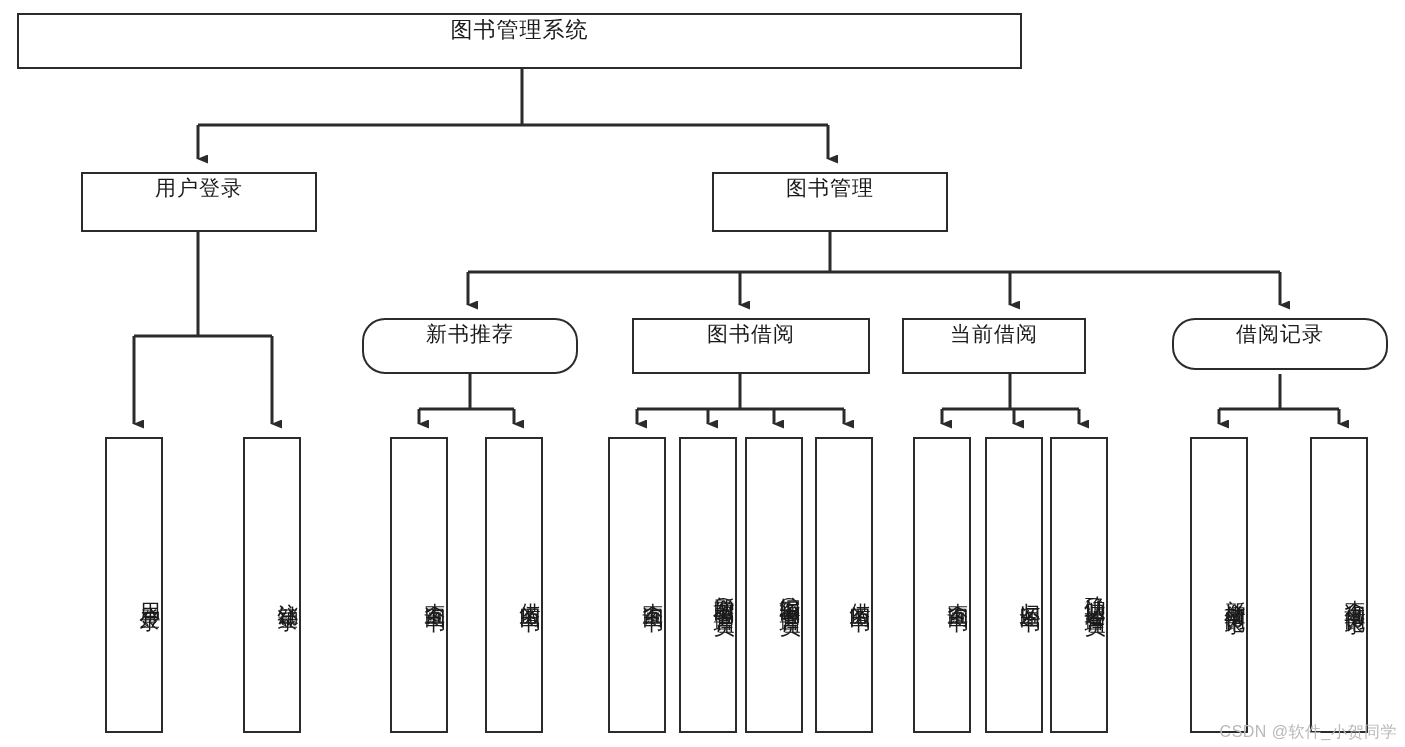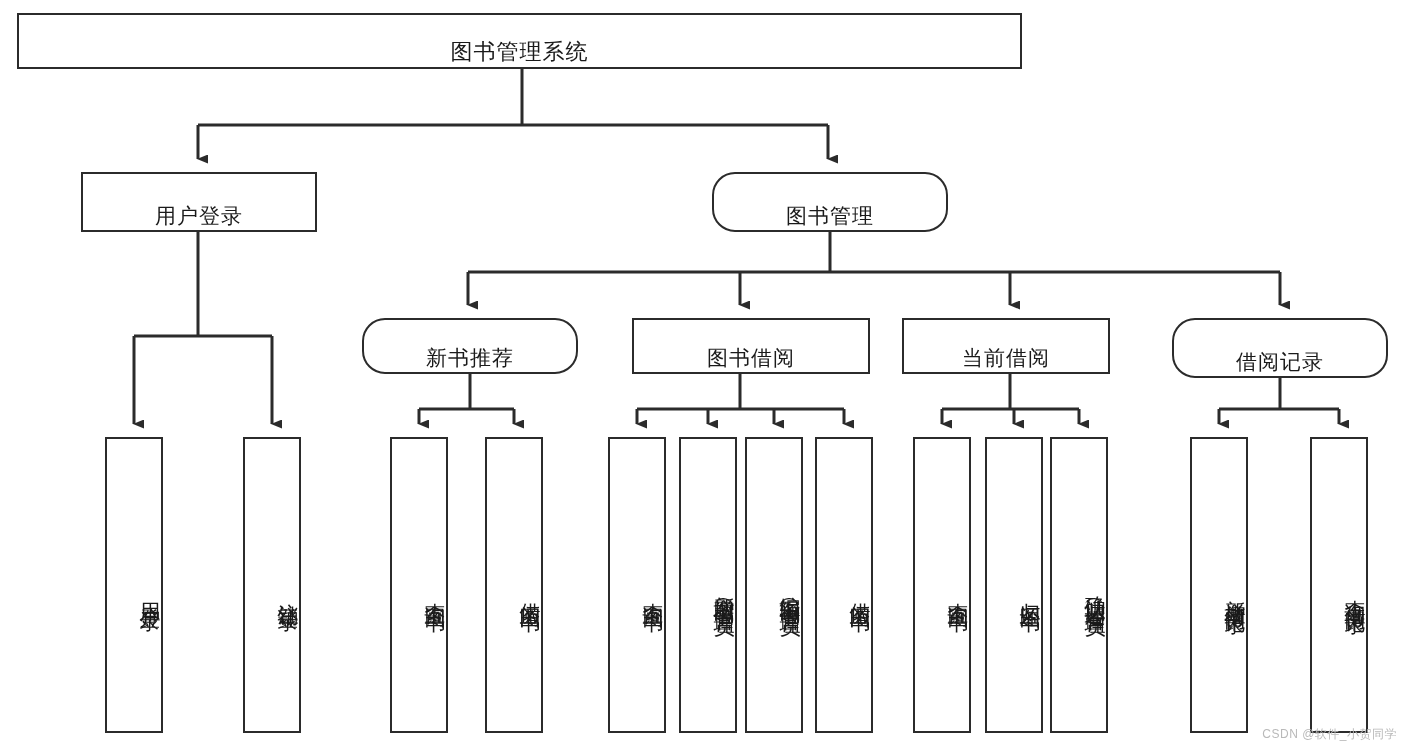"图书管理系统" .node { align-items: flex-end -> flex-start }
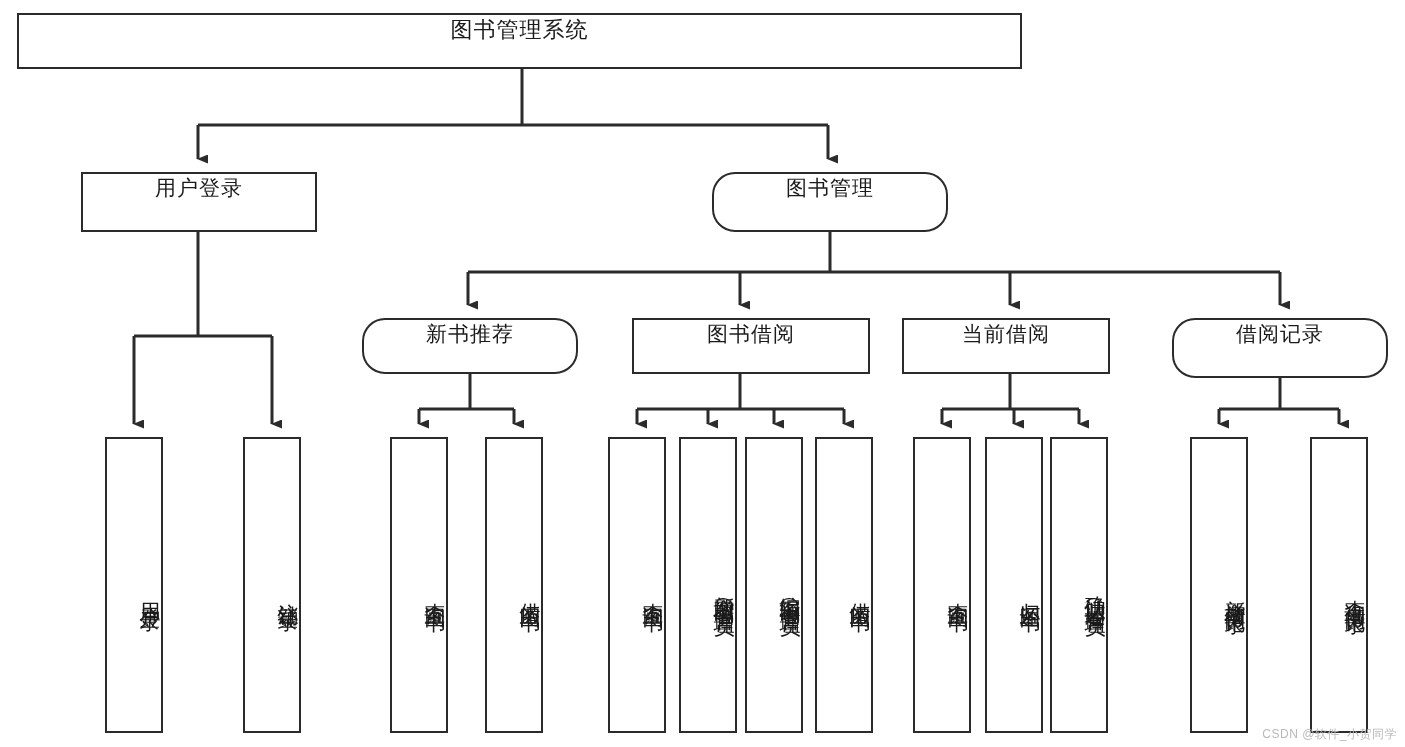"图书管理" div.node { border-radius: 23px -> none }
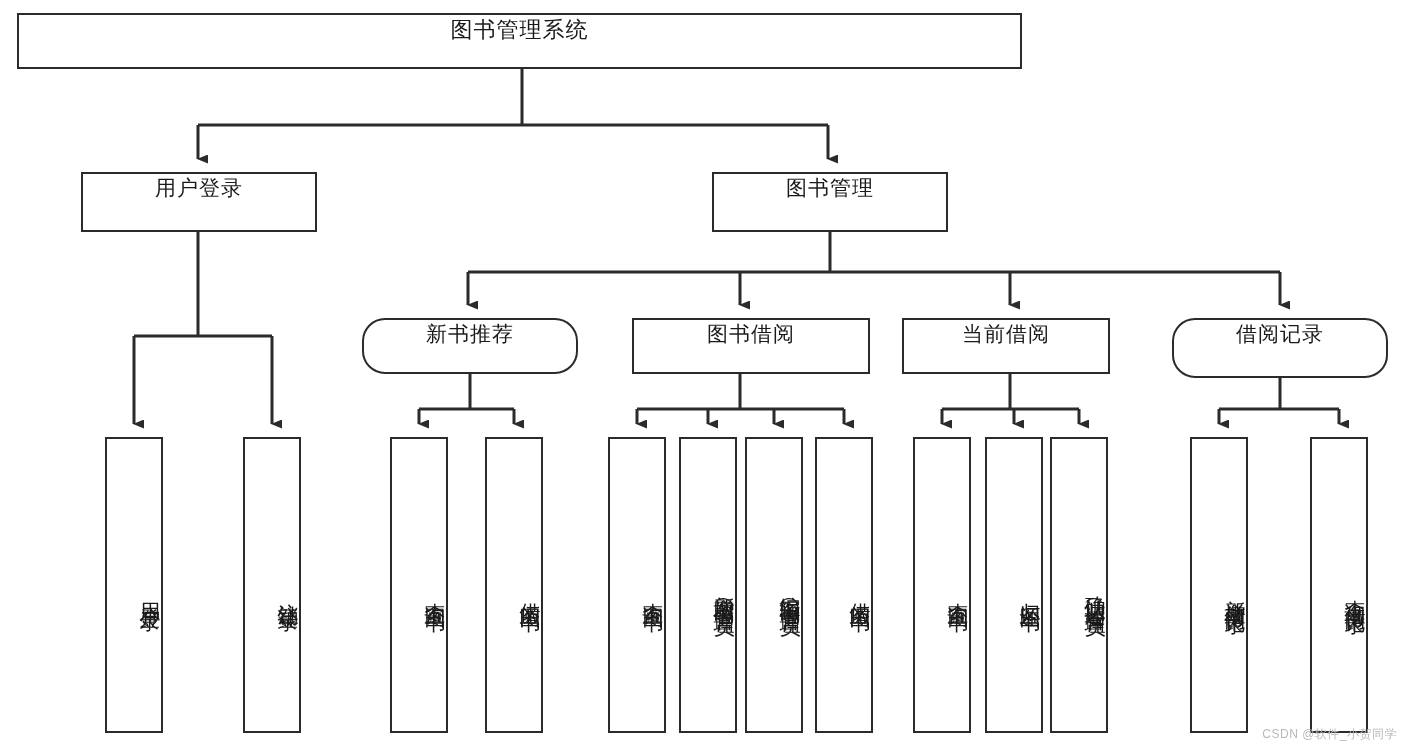"当前借阅" div.node { width: 208px -> 184px }
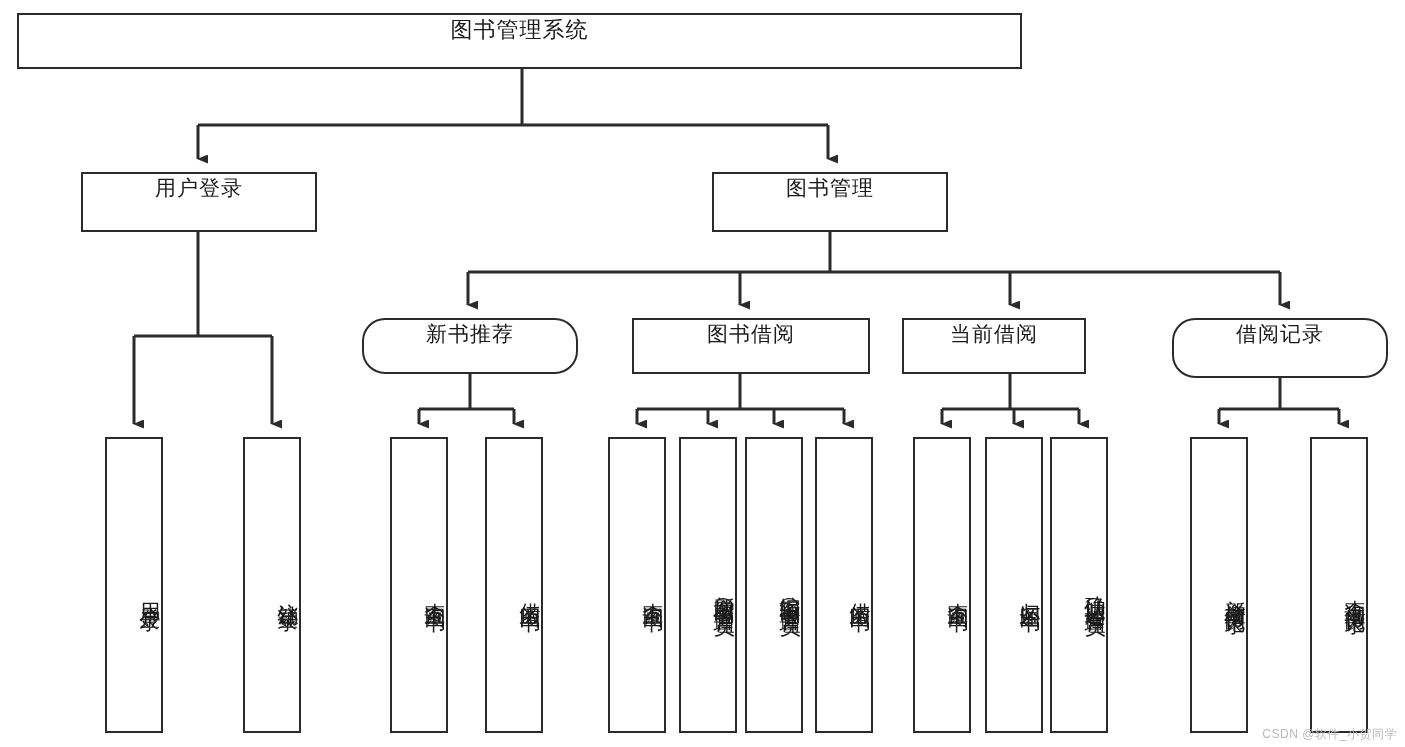"借阅记录" div.node { height: 60px -> 52px }
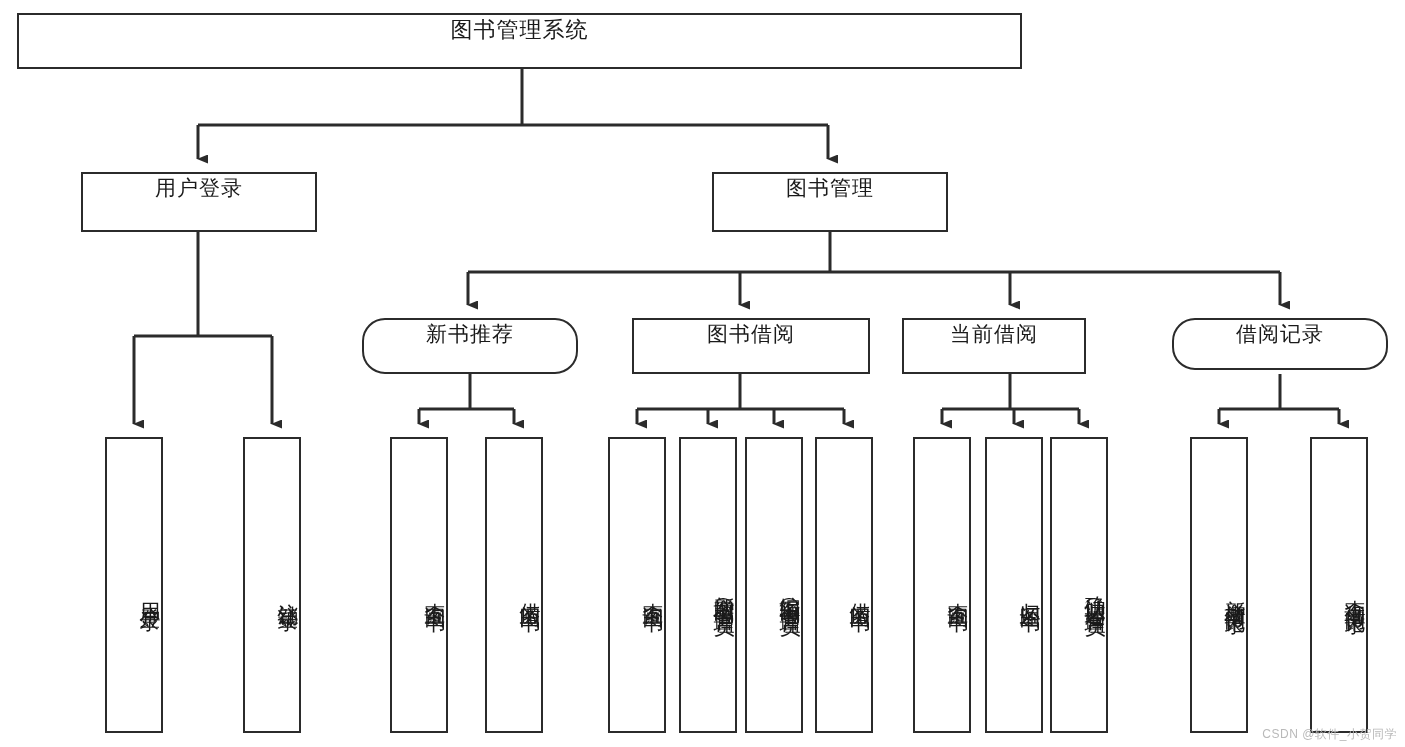"CSDN @软件_小贺同学" #watermark { font-size: 12px -> 16px }
